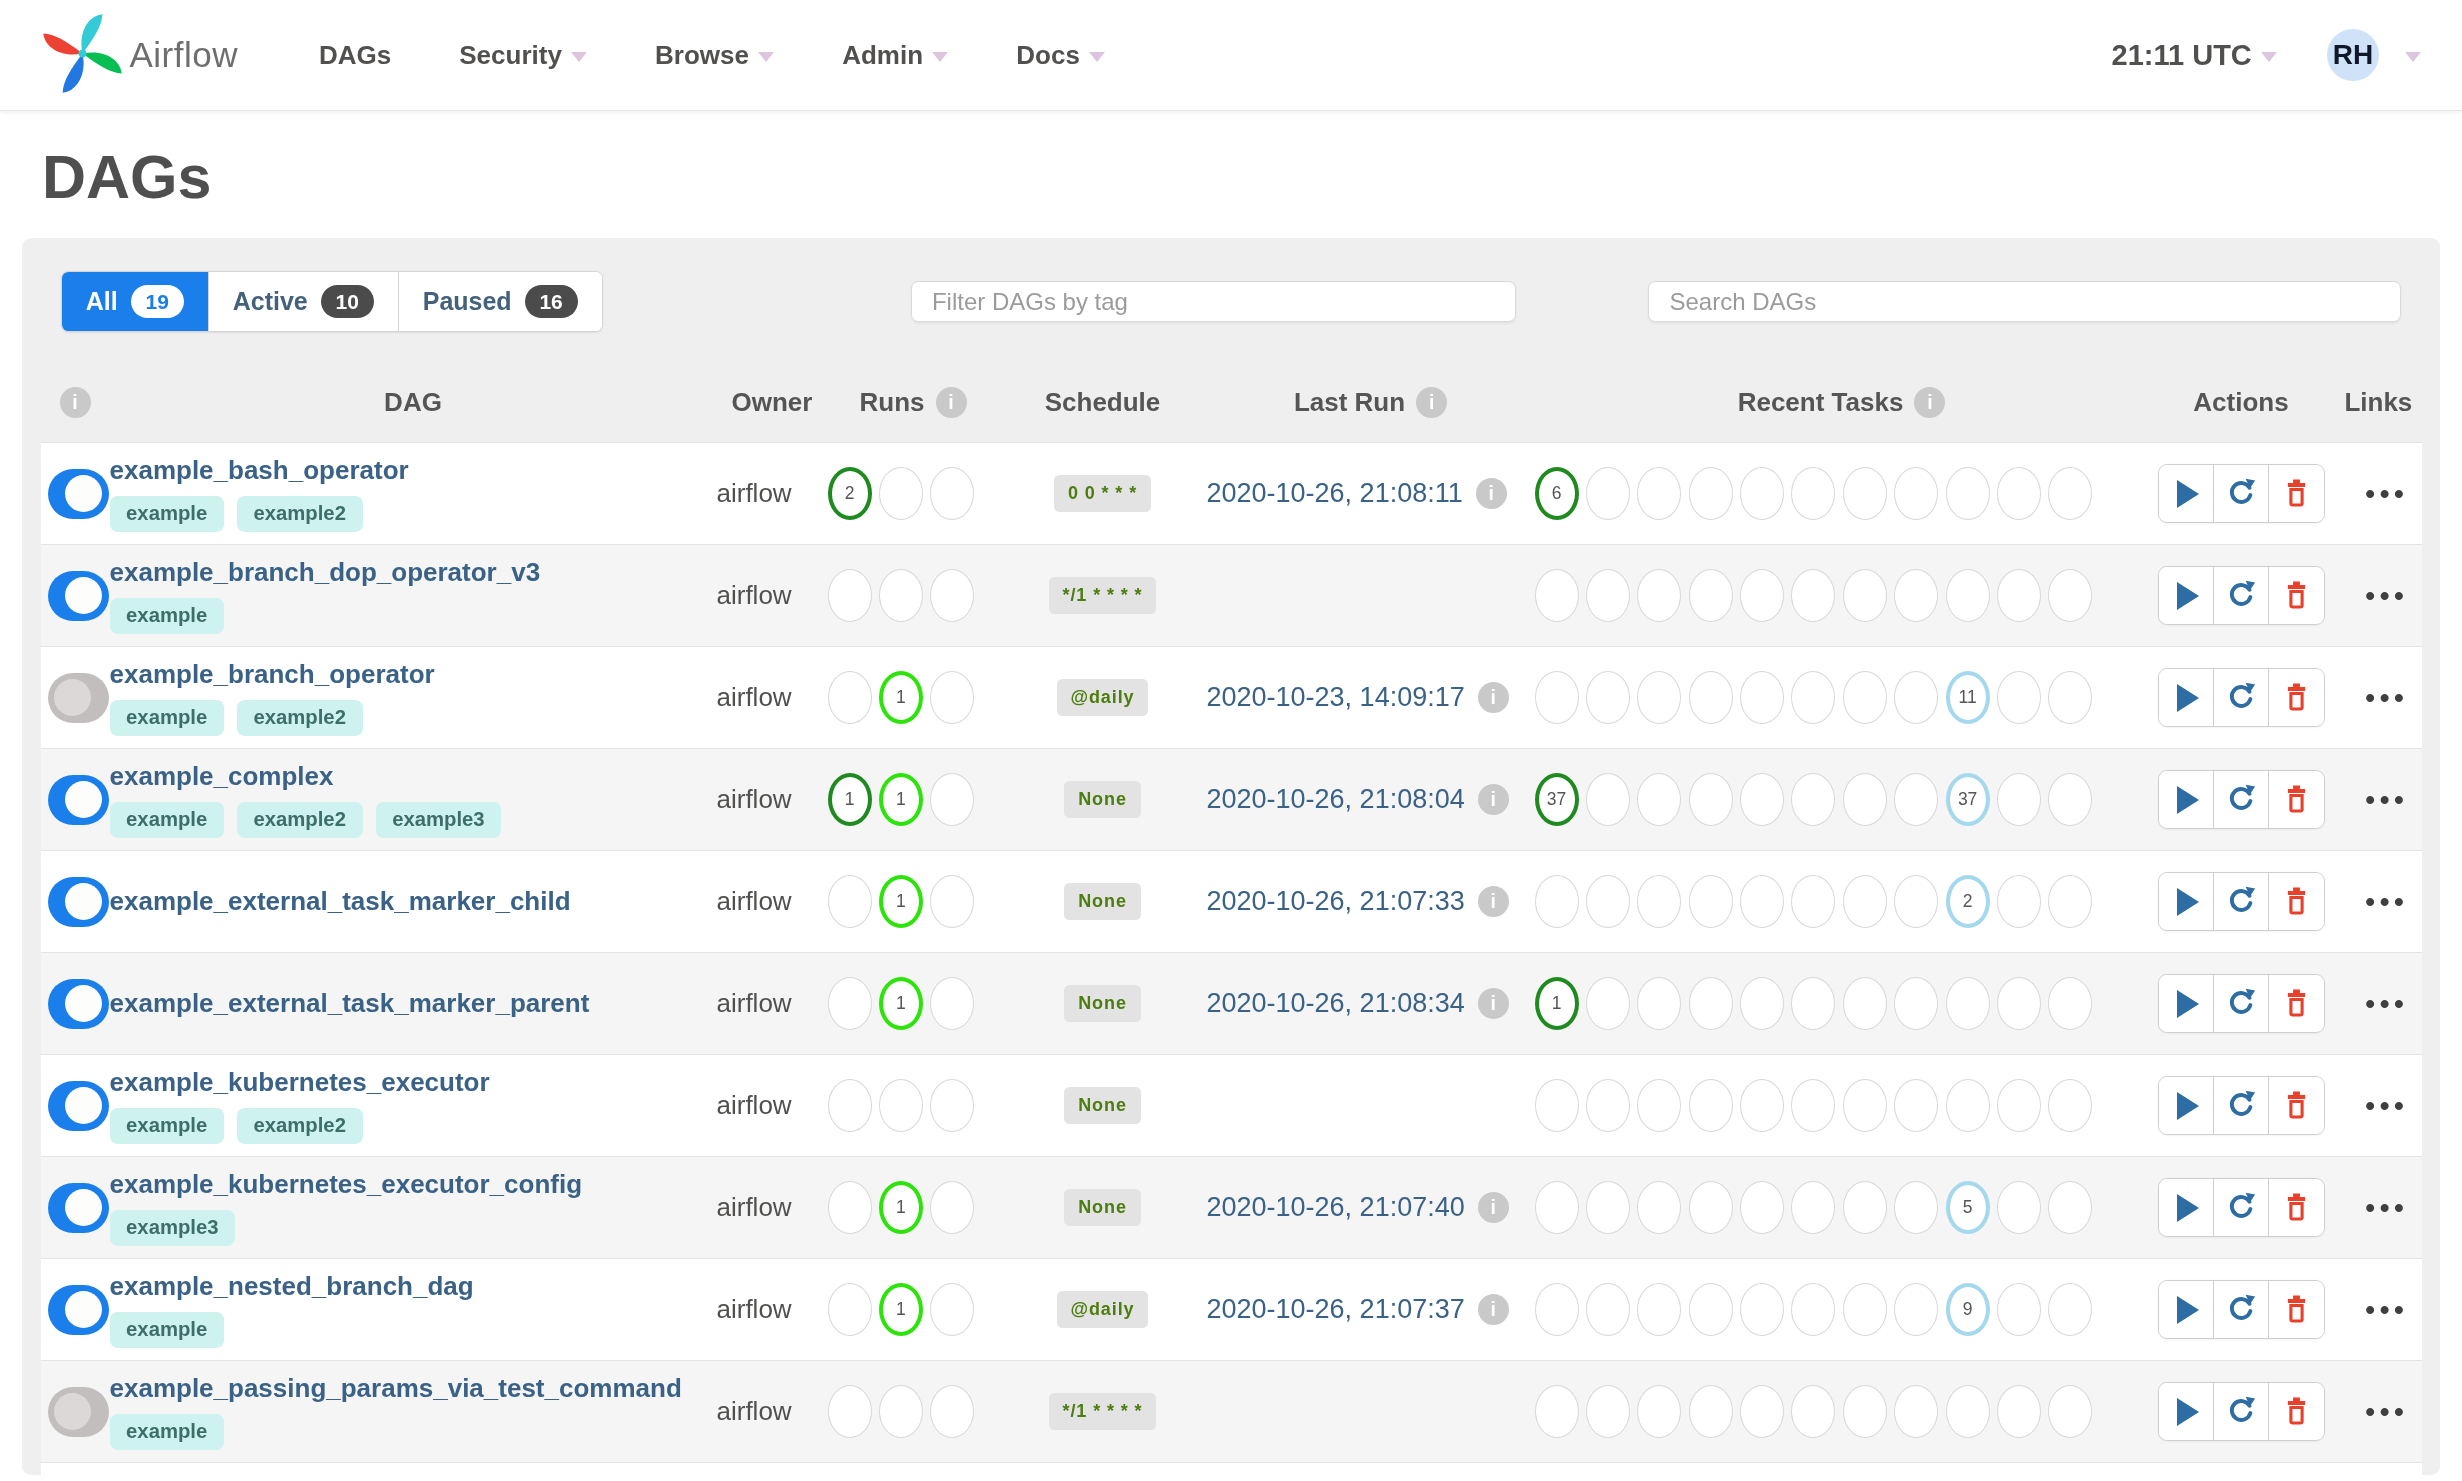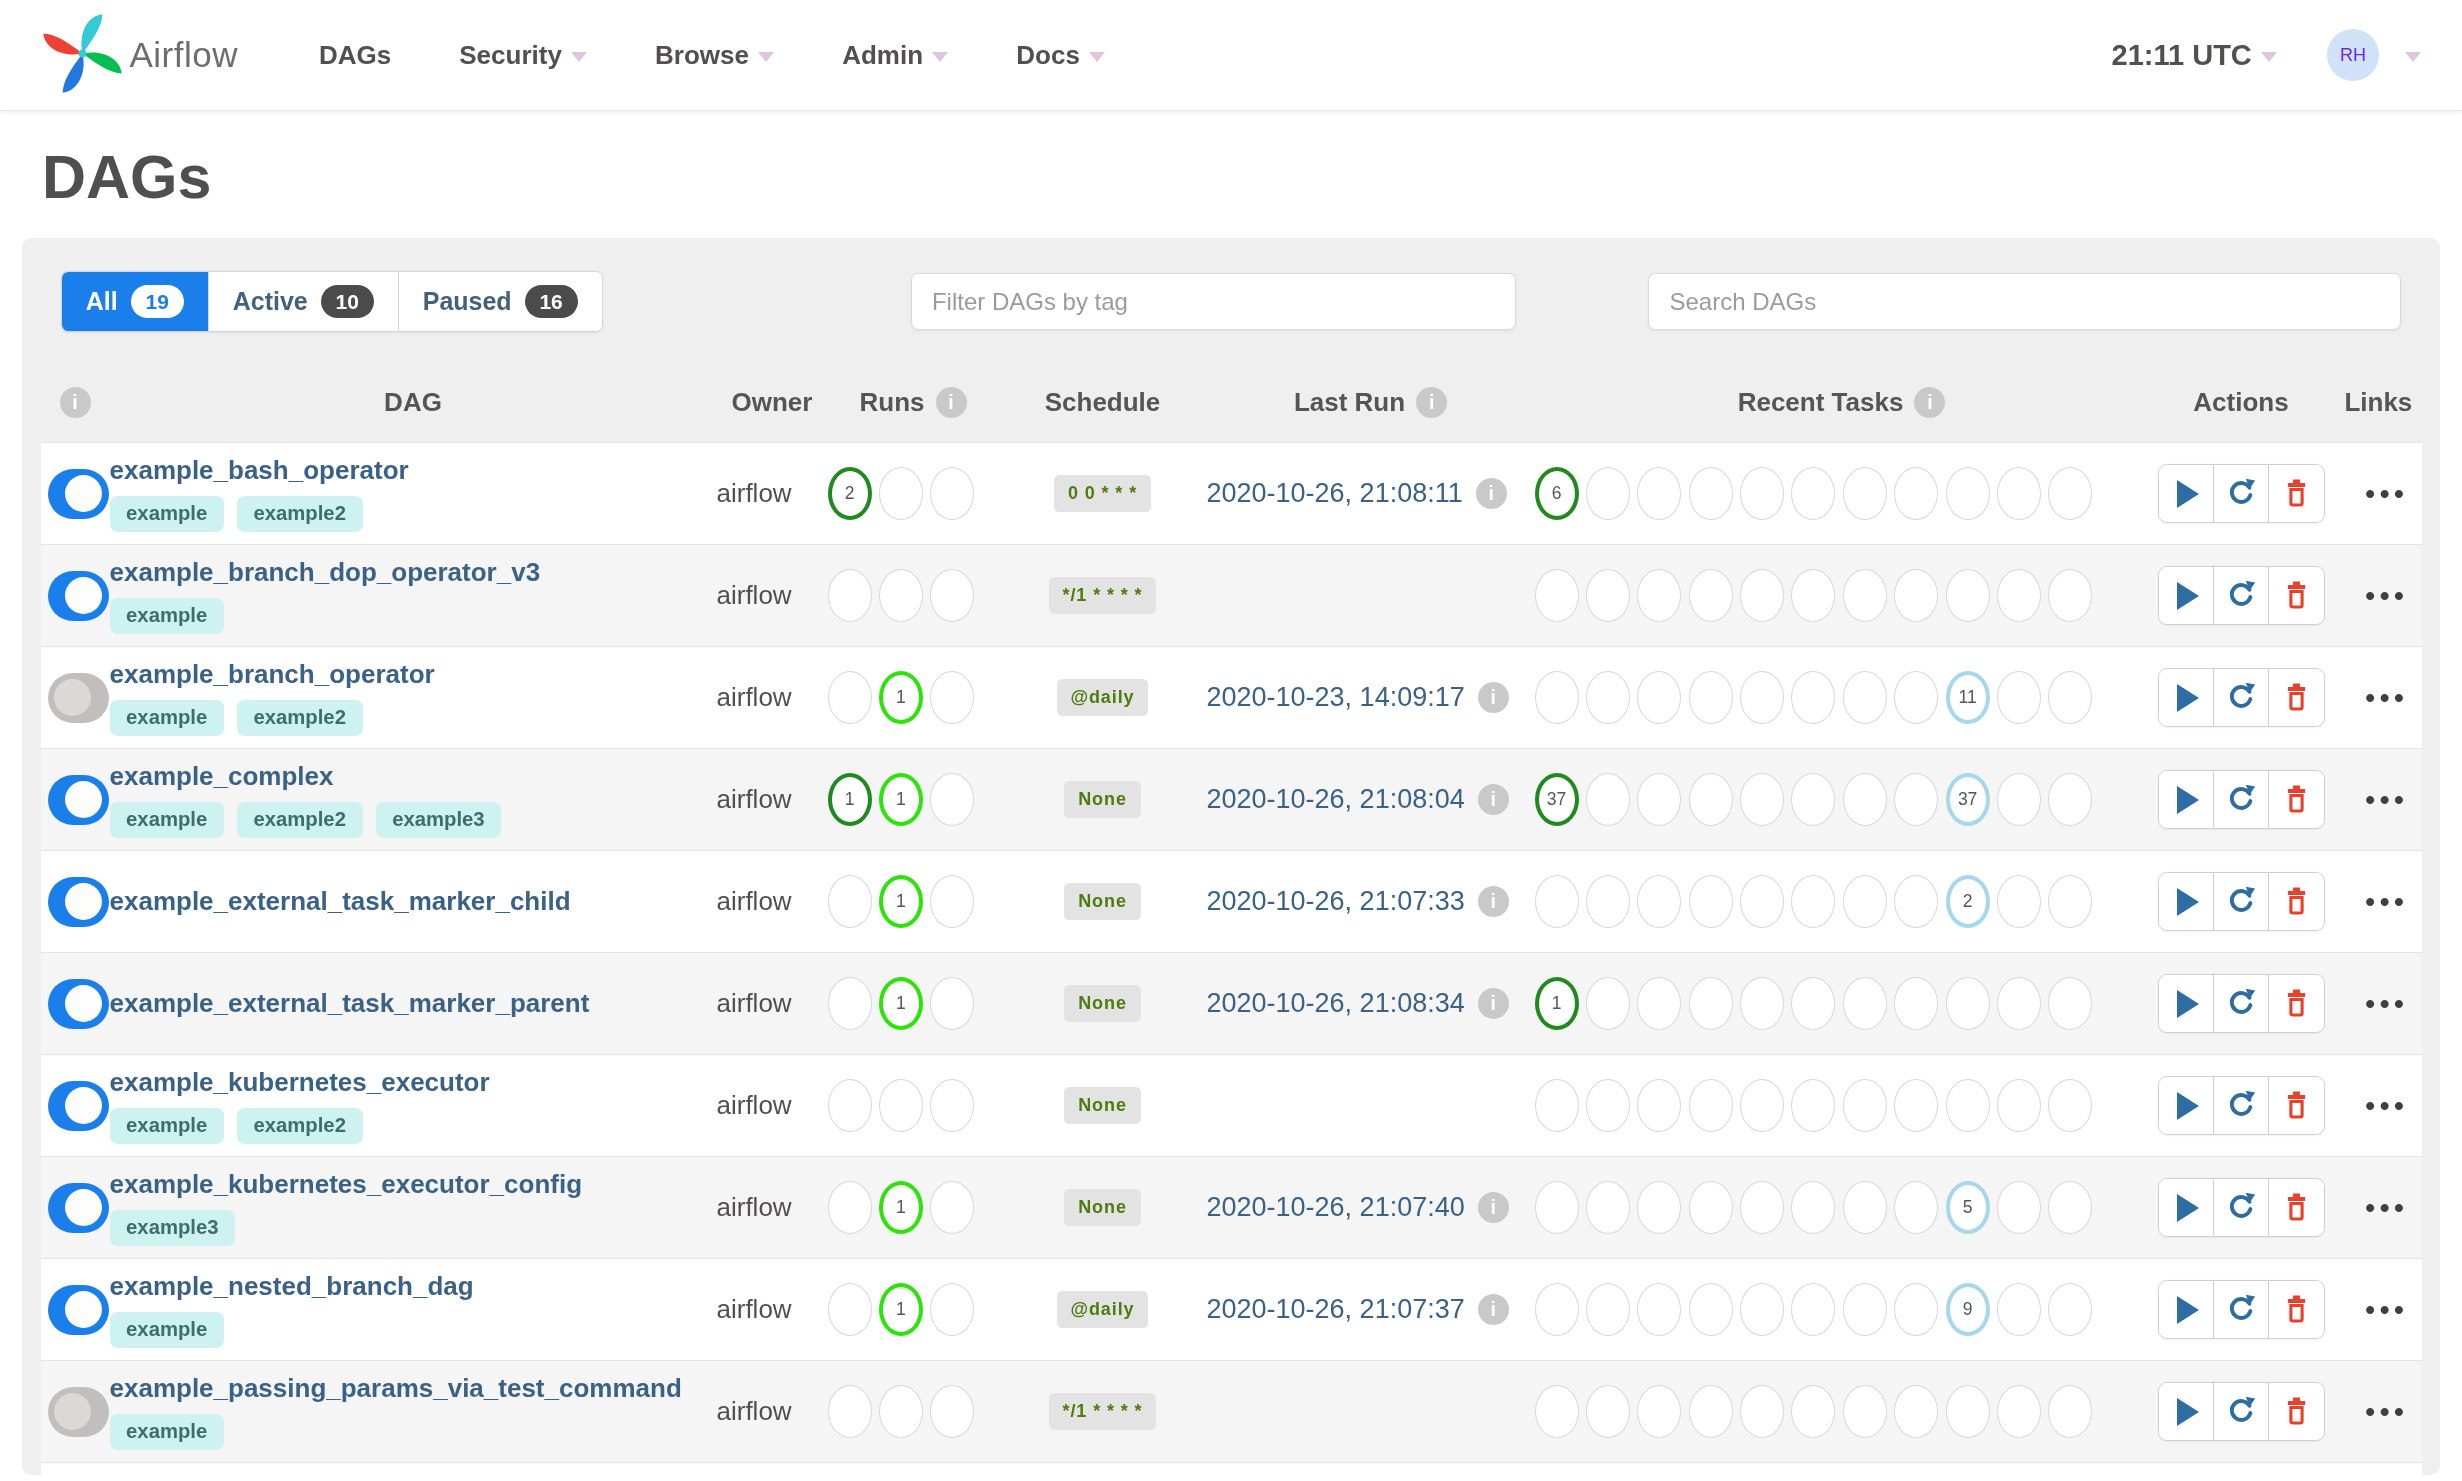"RH" .avatar { color: #6d28d9 -> #0f172a; font-size: 18px -> 28px; font-weight: normal -> bold }
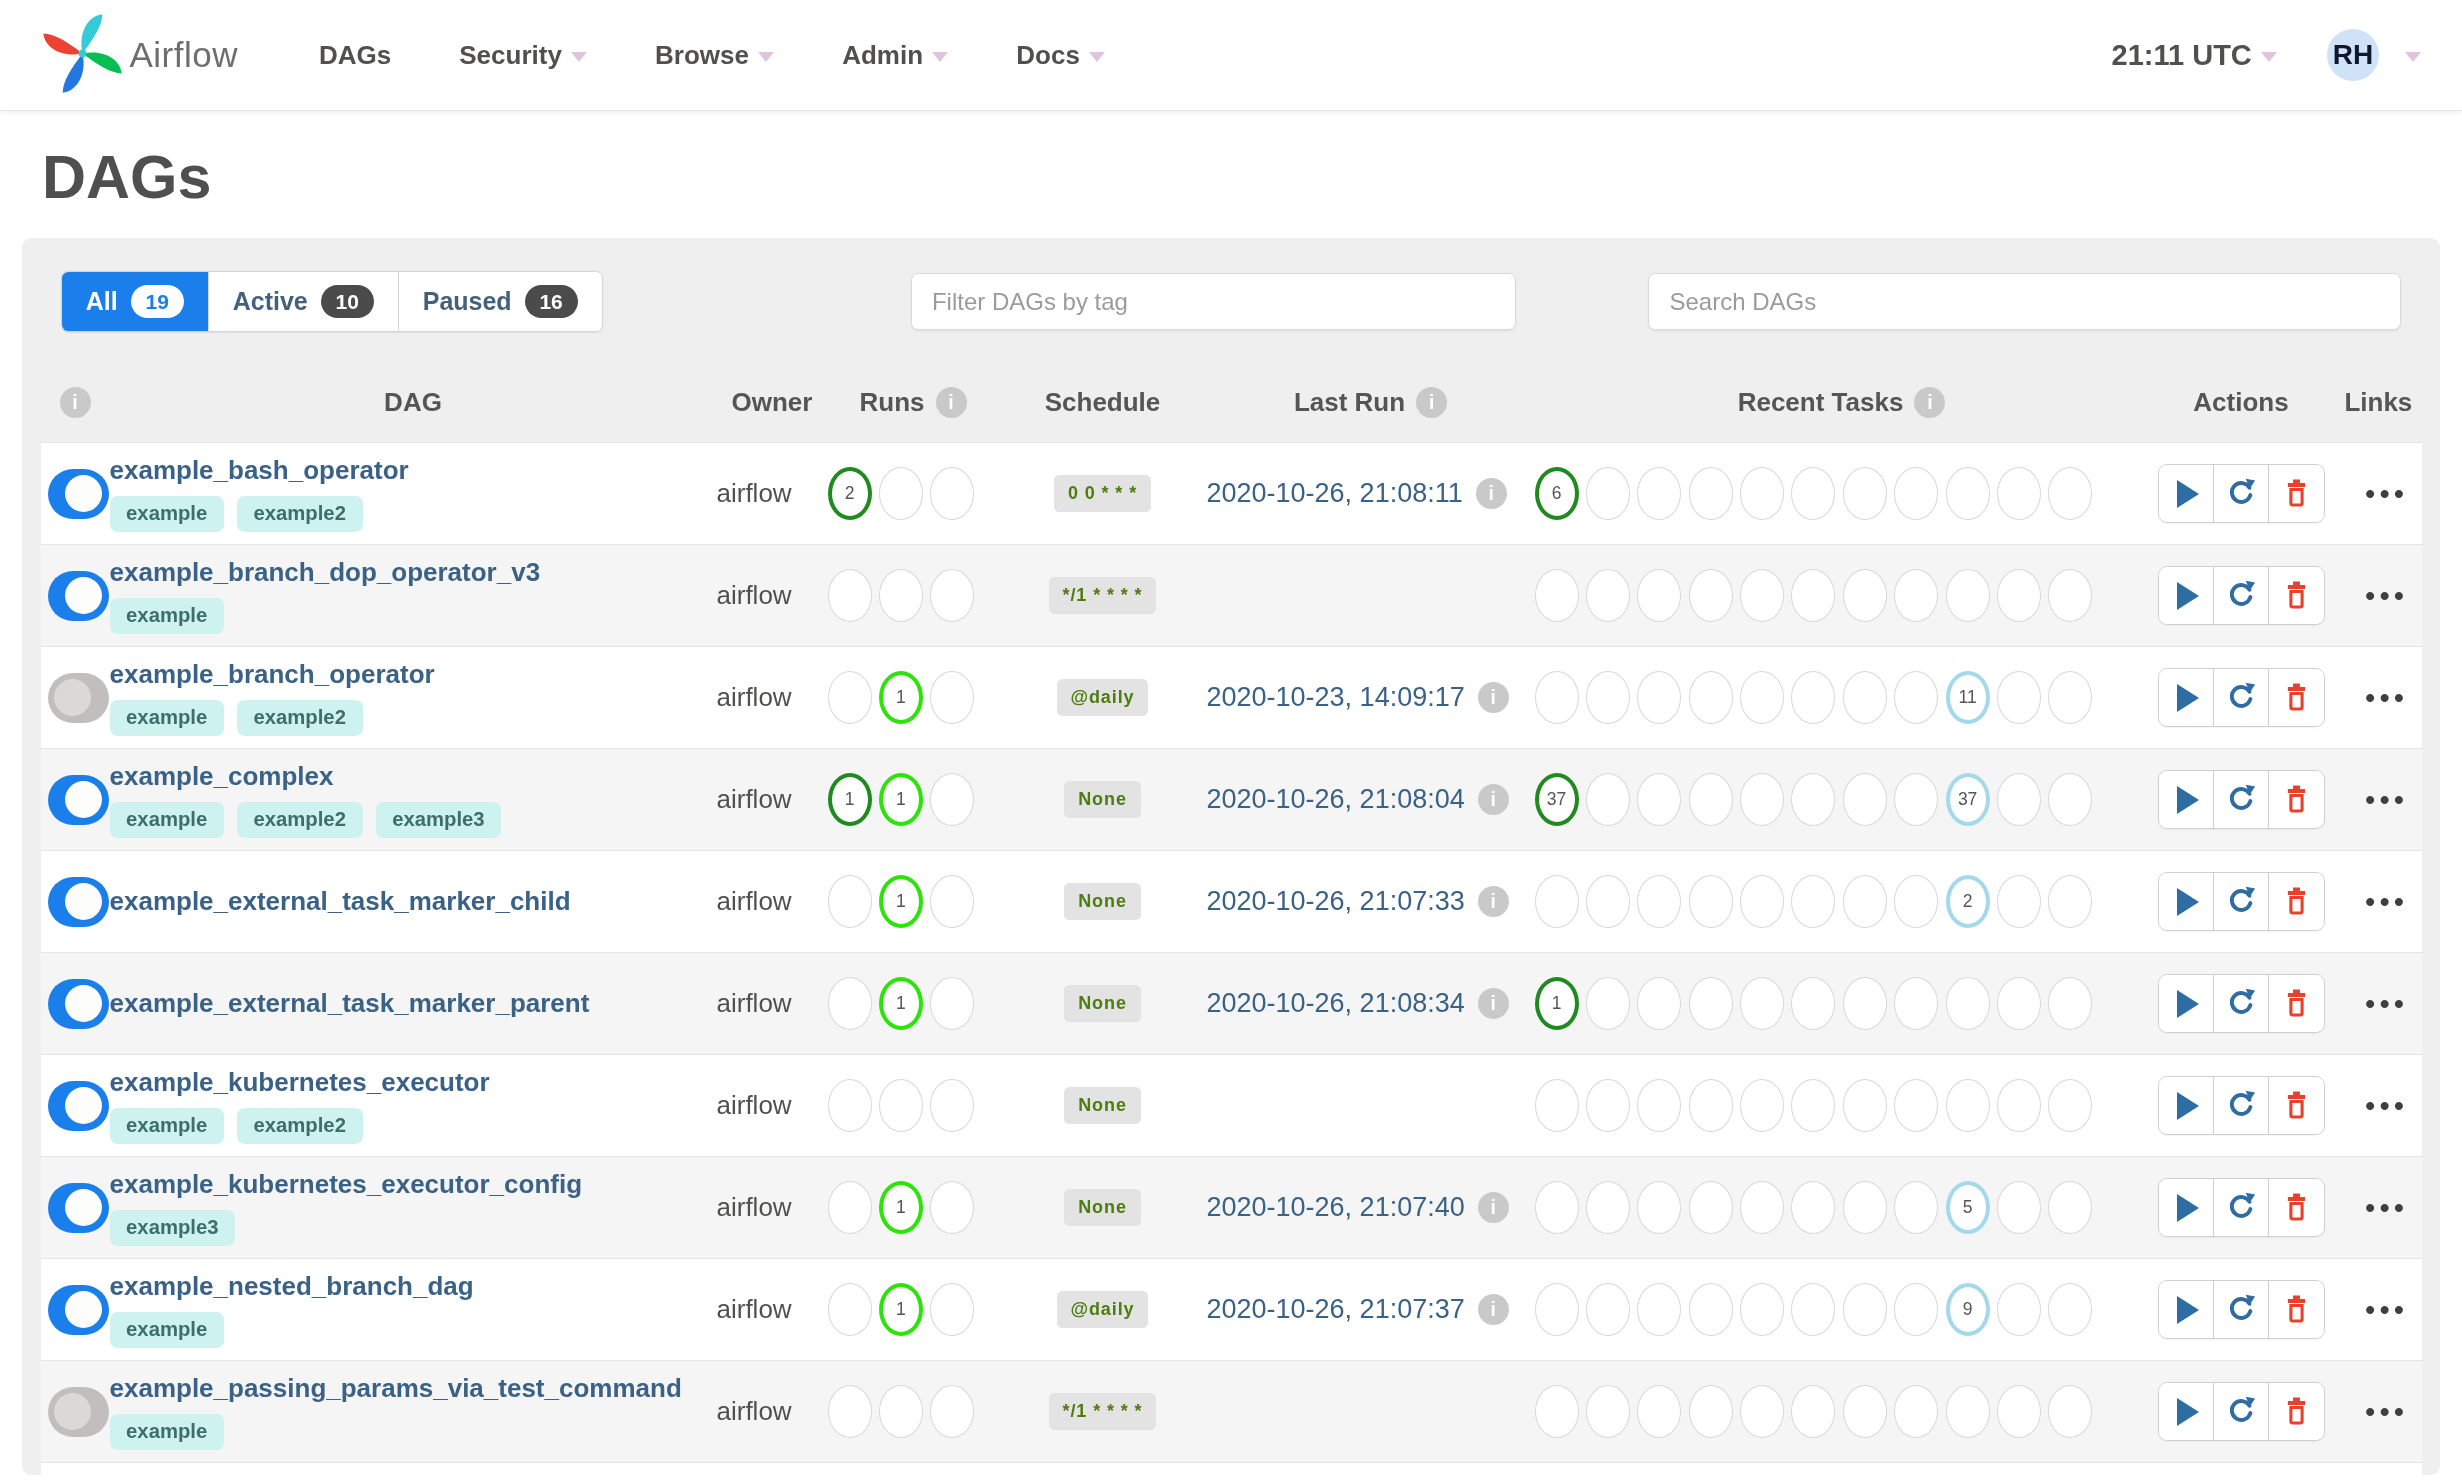"Filter DAGs by tag" .filter-input { height: 57px -> 41px }
